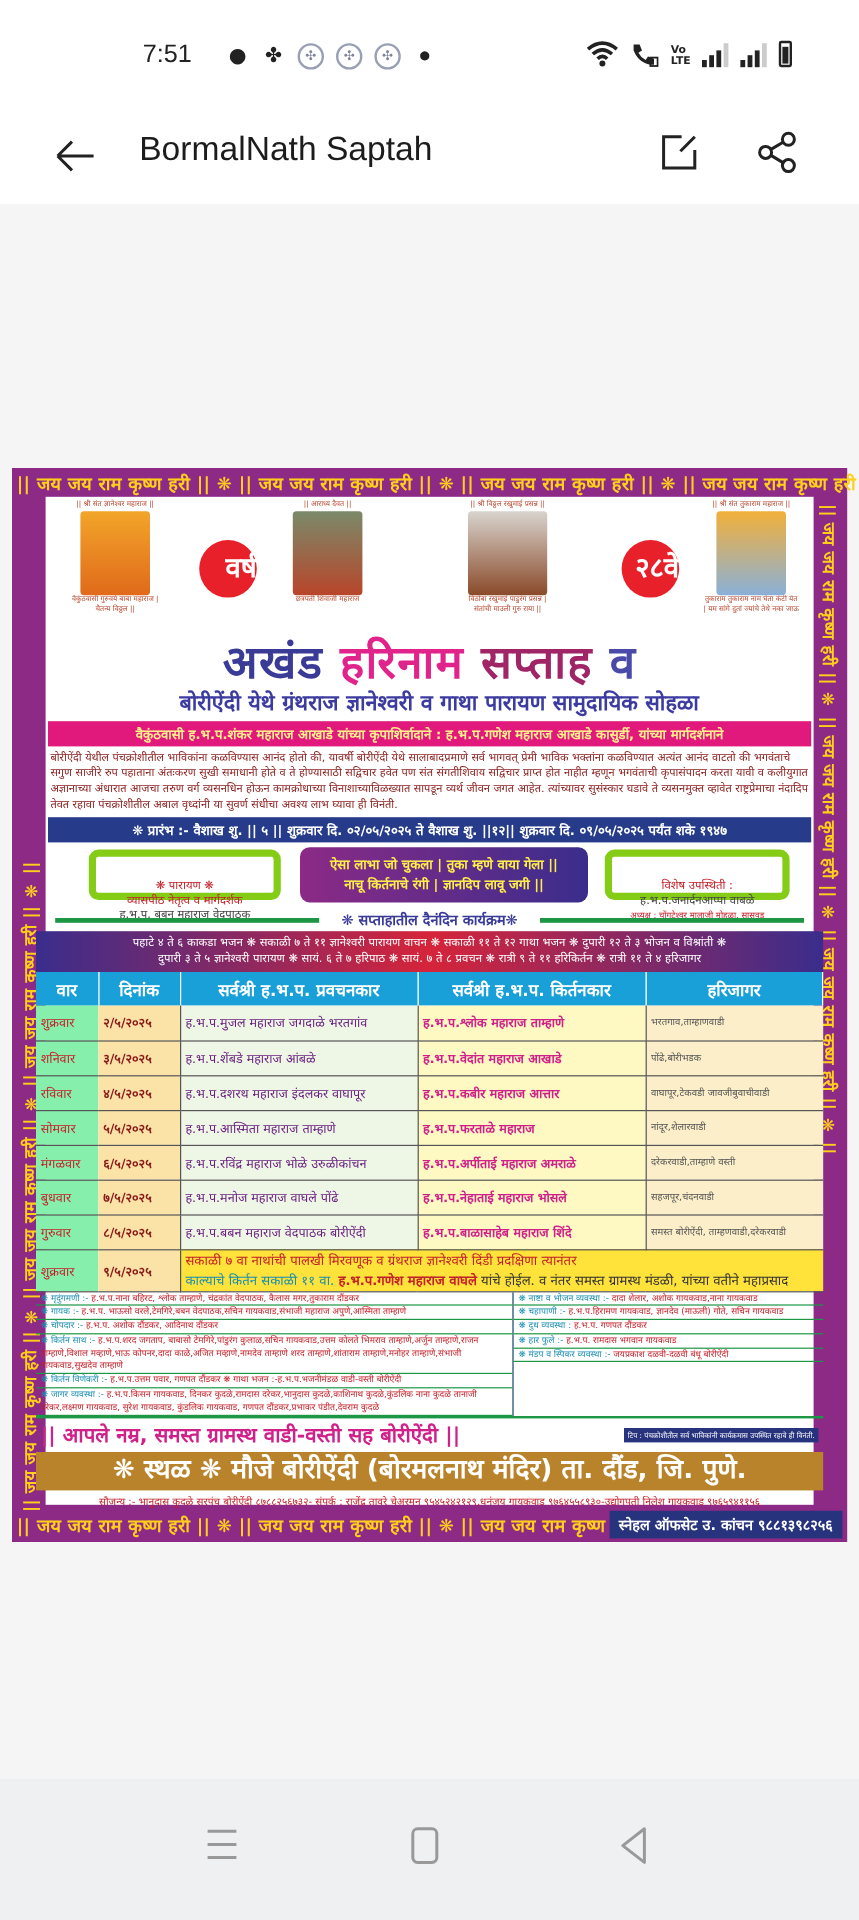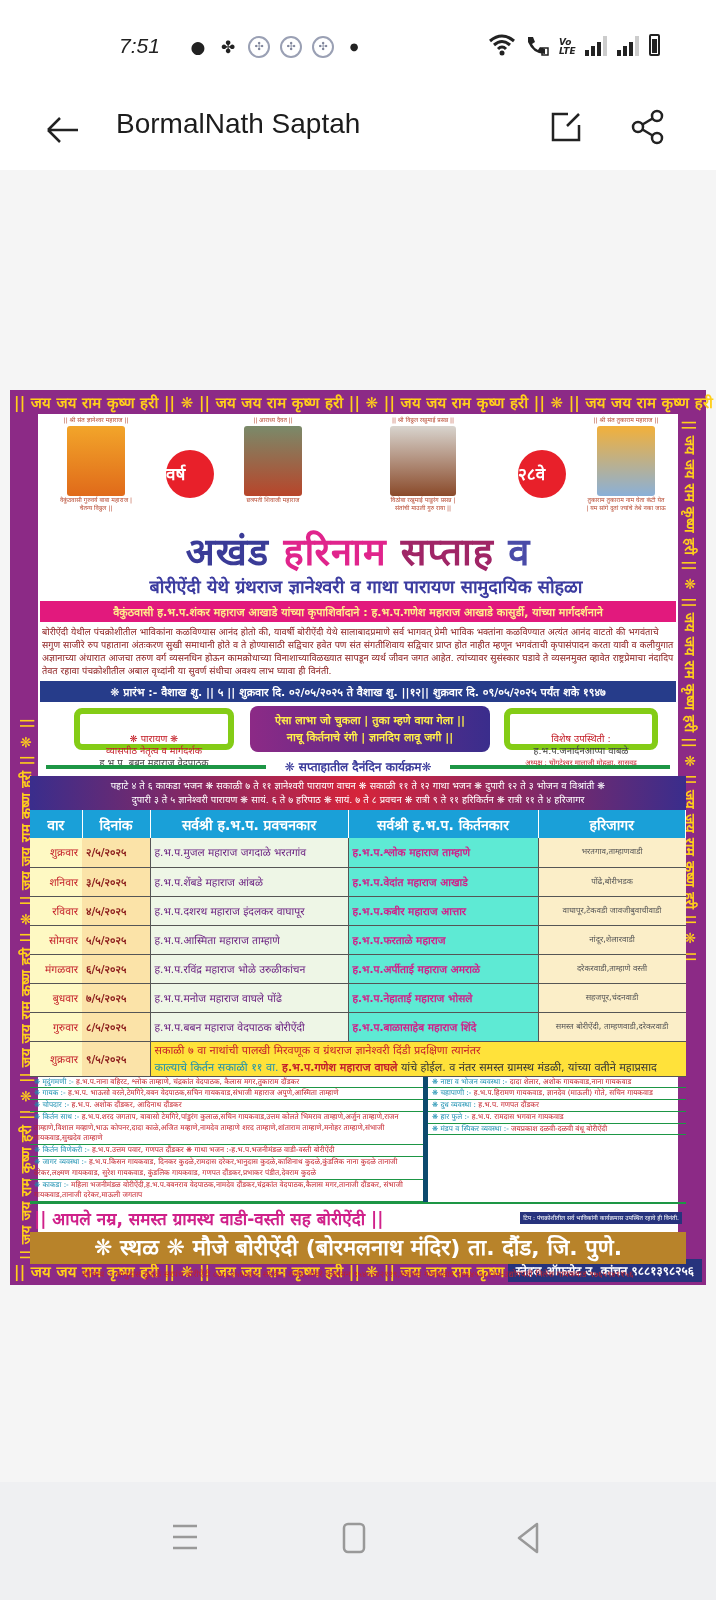"7:51" .status-bar { font-style: italic -> none }
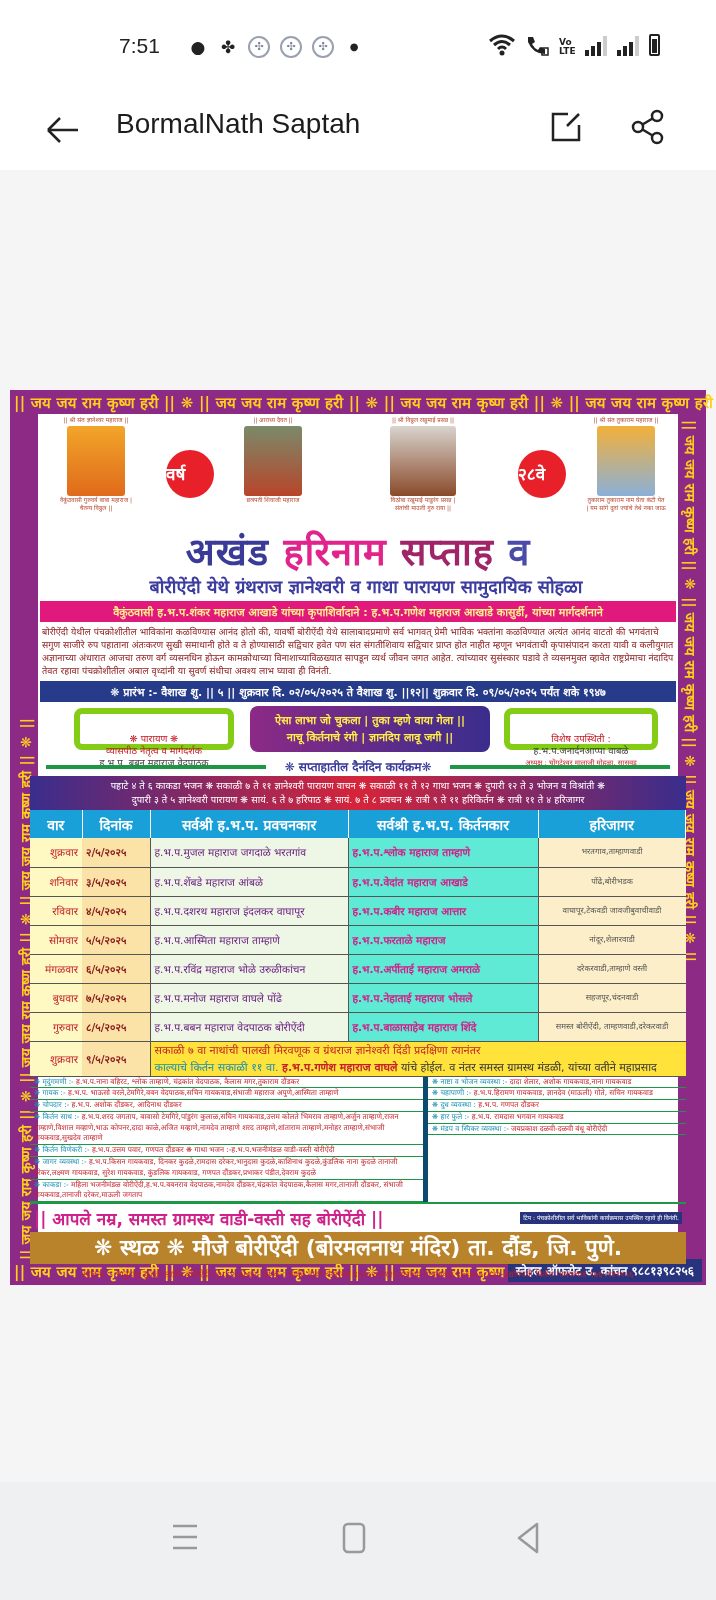"वर्ष" .circle-badge { font-size: 17px -> 23px; text-align: left -> right }
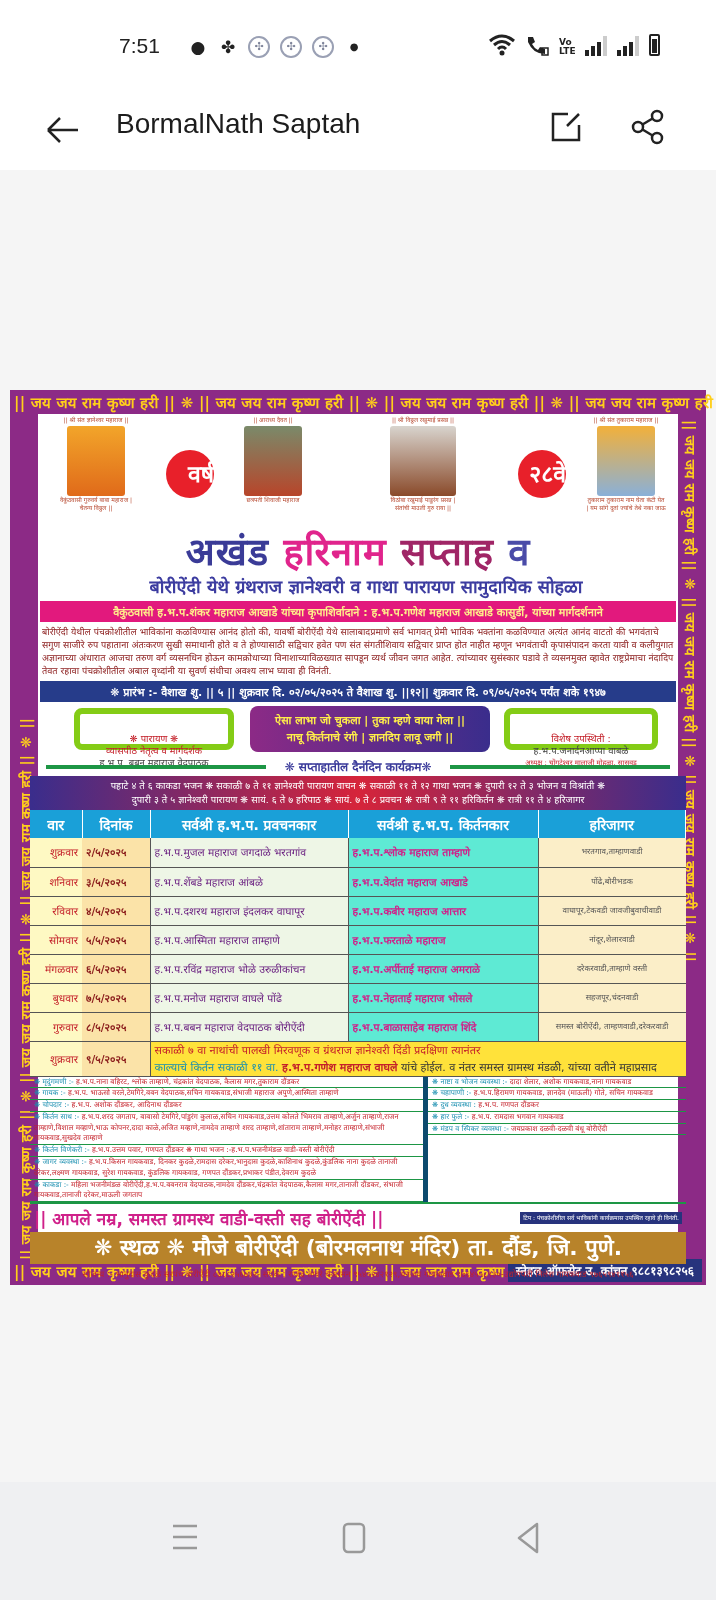"शुक्रवार" table.sched td.day { background: #fef9c3 -> #86efac; text-align: right -> none }
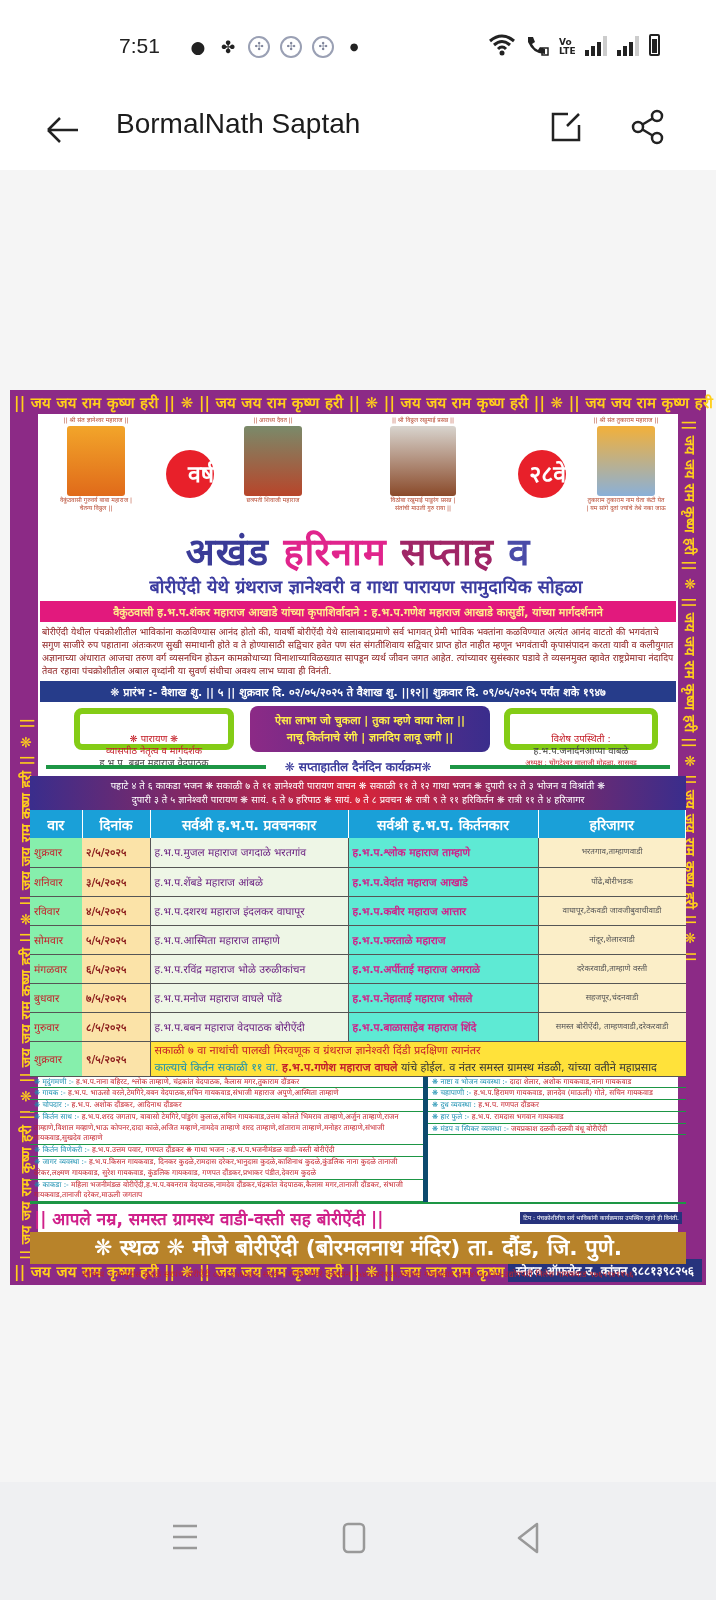"ह.भ.प.श्लोक महाराज ताम्हाणे" table.sched td.kirtan { background: #5eead4 -> #fef9c3 }
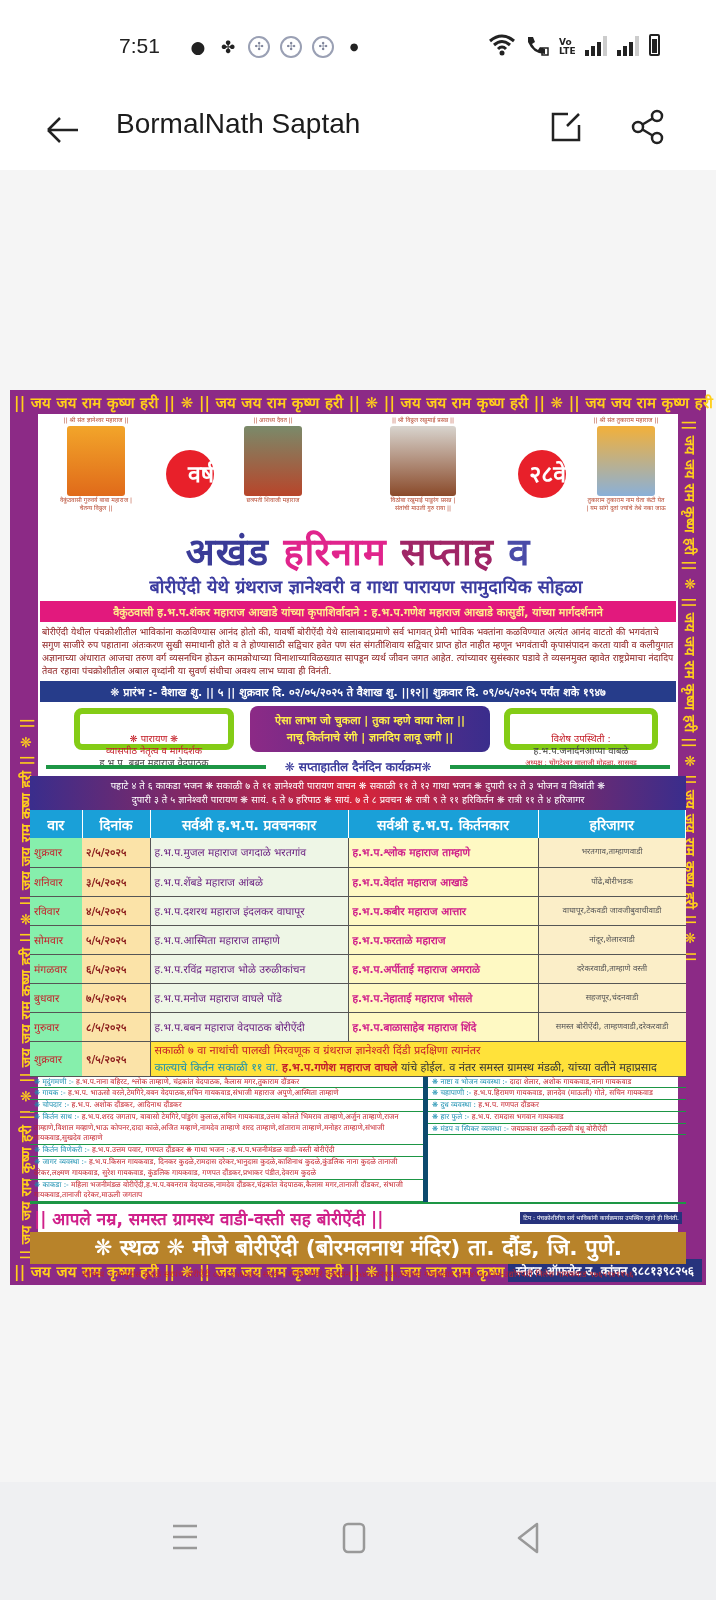"भरतगाव,ताम्हाणवाडी" table.sched td.jagar { text-align: center -> none }
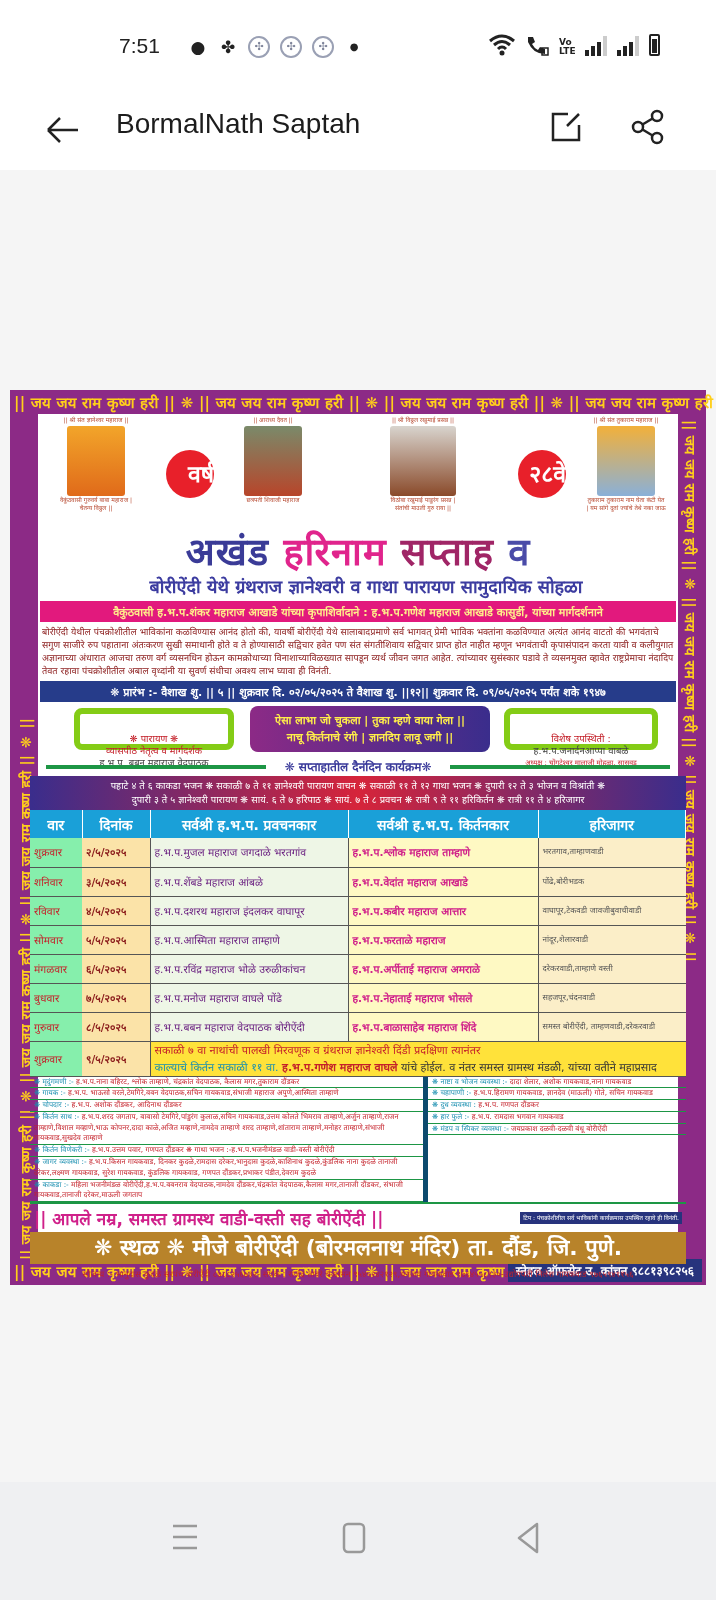"❋ मृदुंगमणी :- ह.भ.प.नाना बहिरट," .credits-col.left { border-right: 5px solid #0c4a6e -> 1px solid #0c4a6e }
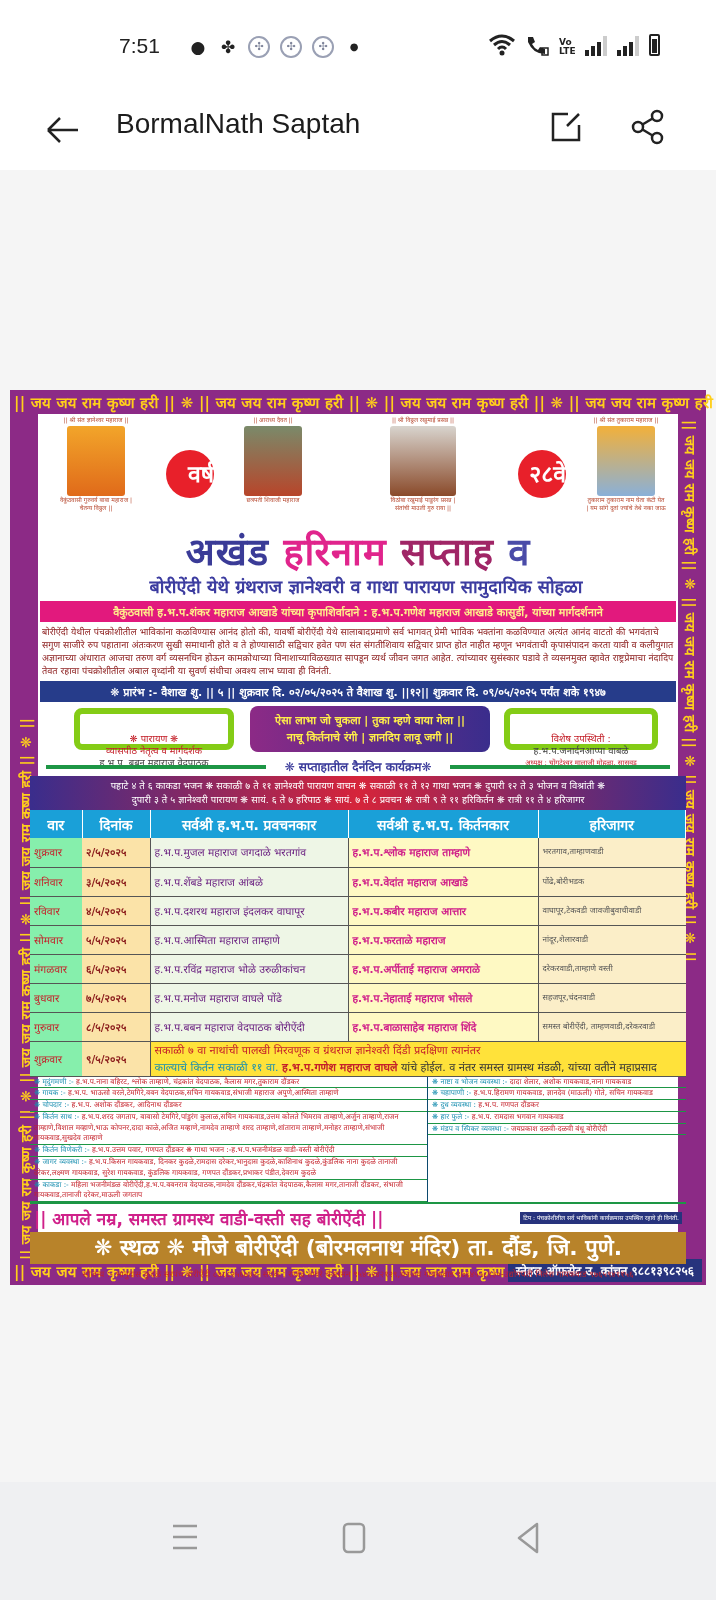"❋ काकडा :- महिला भजनीमंडळ" div.credit-item { html: <div><span>❋ काकडा :-</span> <span>महिला भजनीमंडळ बोरीऐंदी,ह.भ.प.बबनराव वेदपाठक,नामदेव दौंडकर,चंद्रकांत वेदपाठक,कैलास मगर,तानाजी दौंडकर, संभाजी गायकवाड,तानाजी दरेकर,माऊली जगताप</span></div> -> none }
